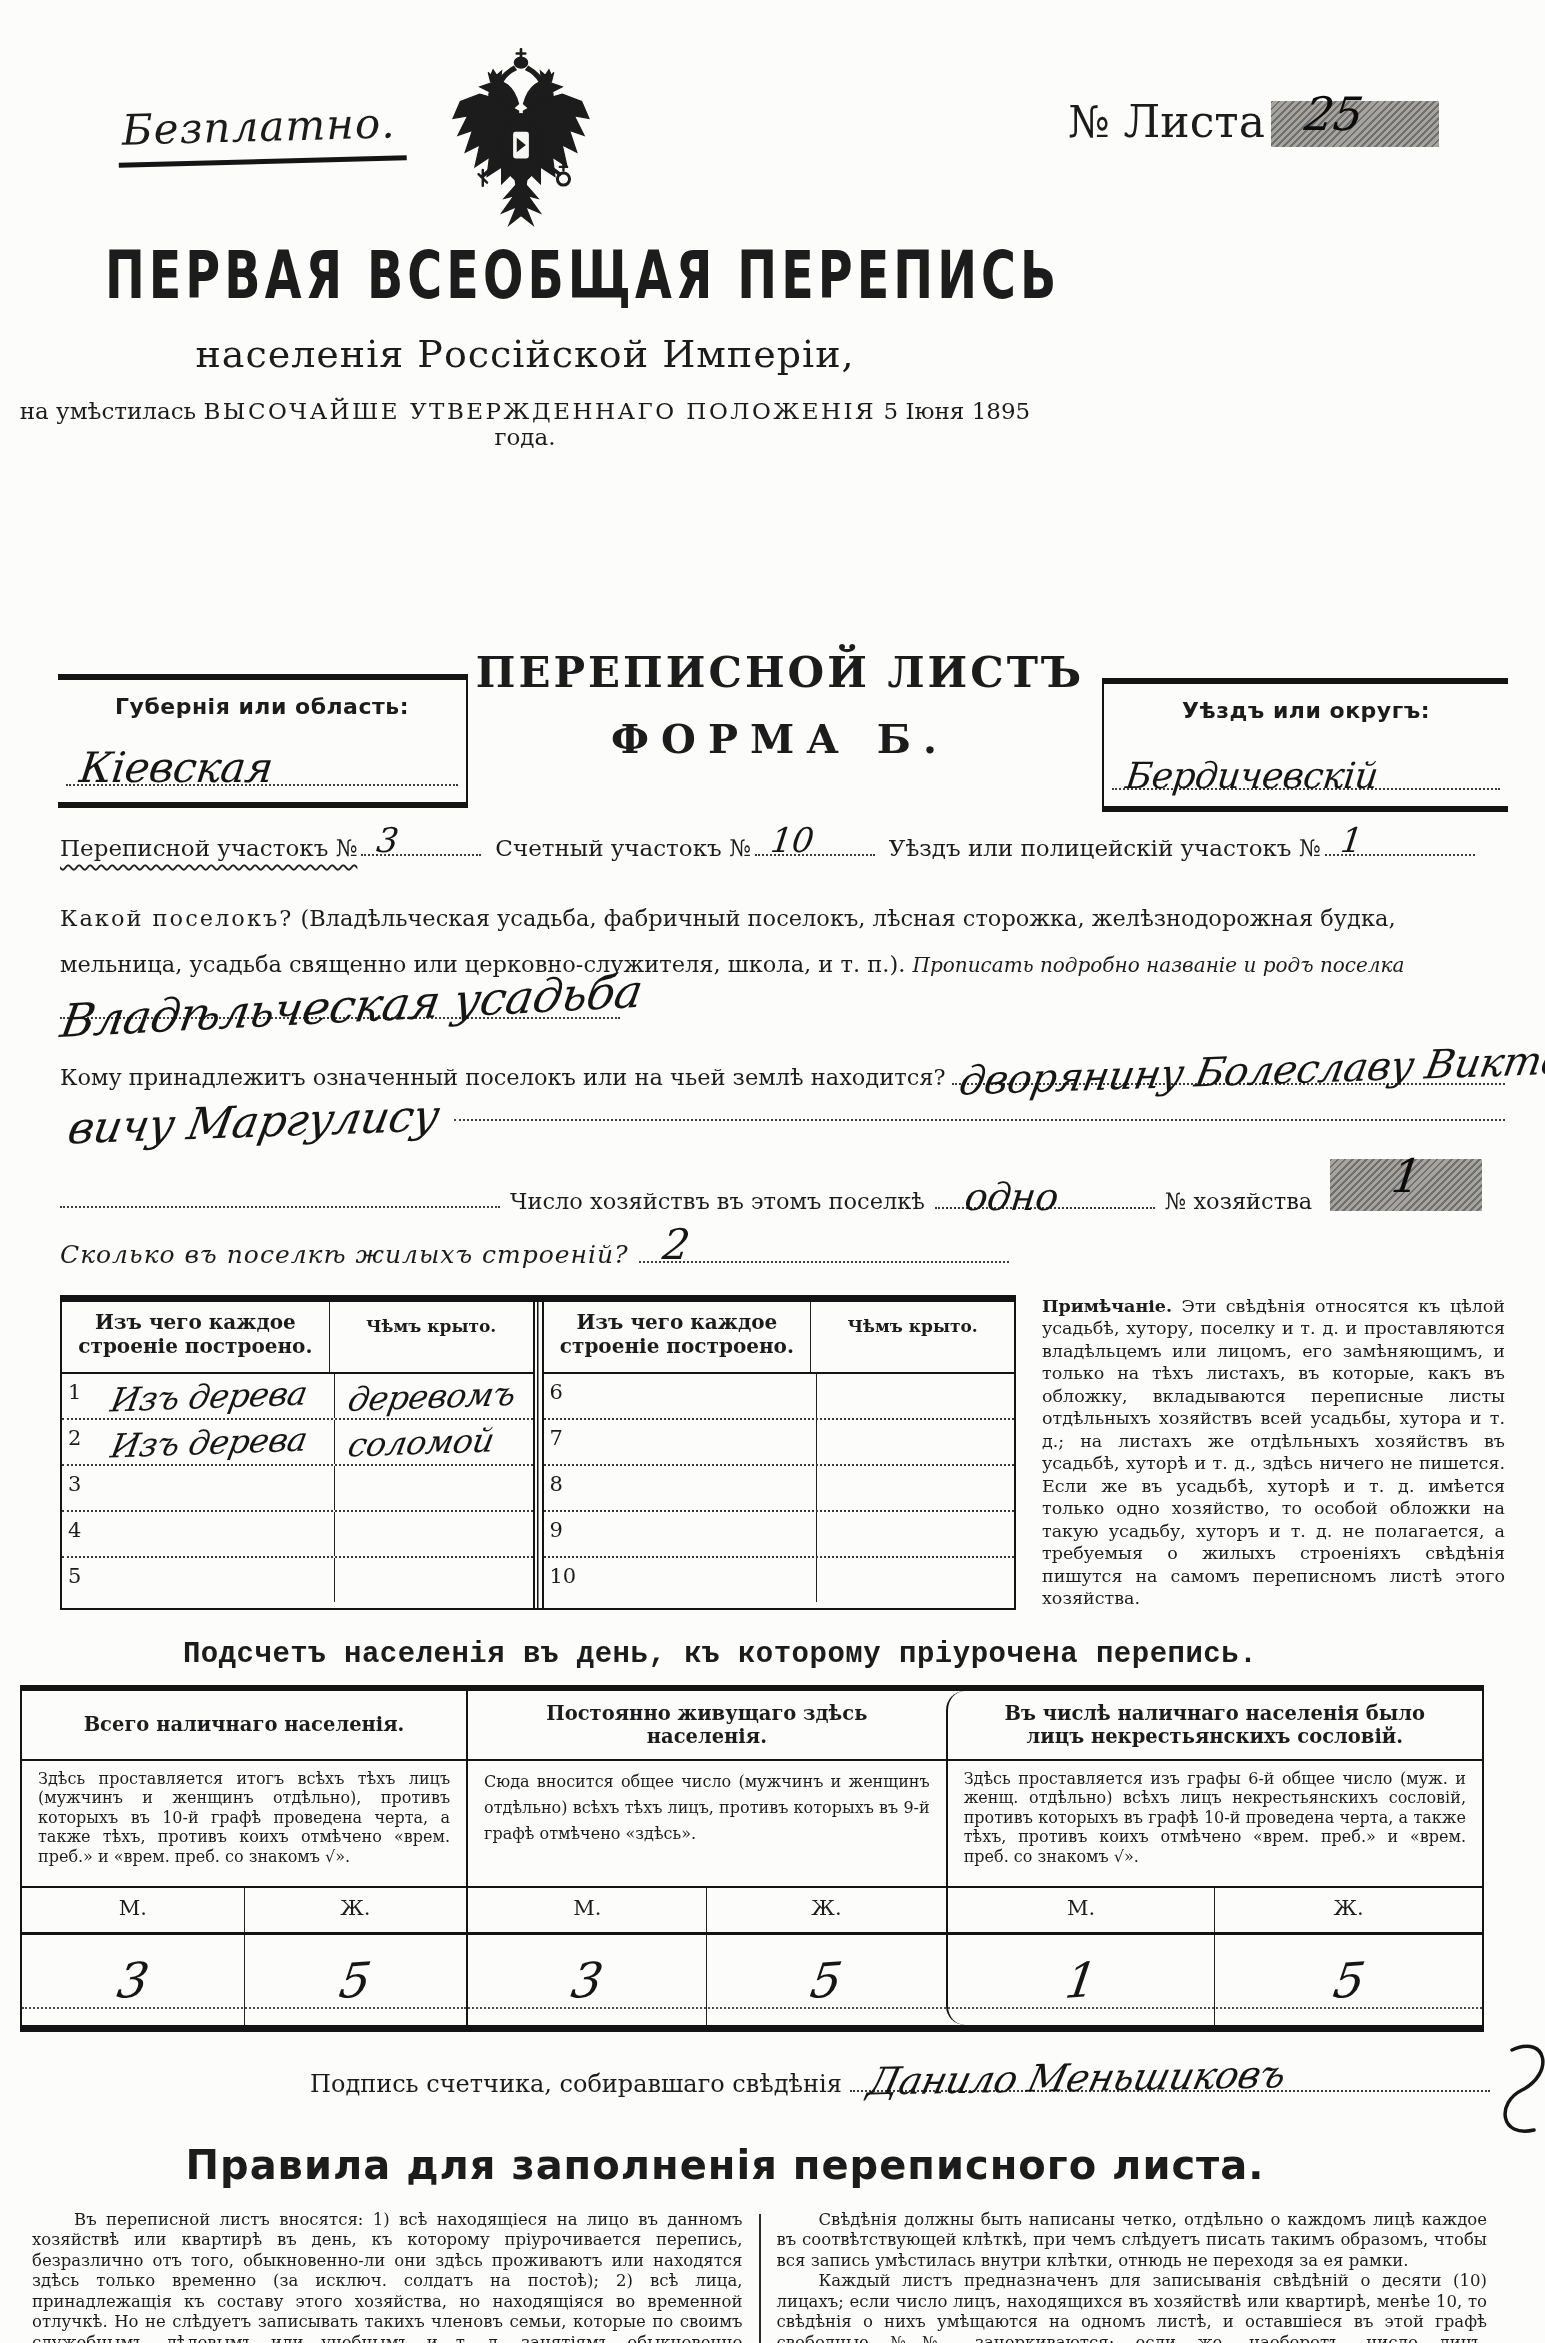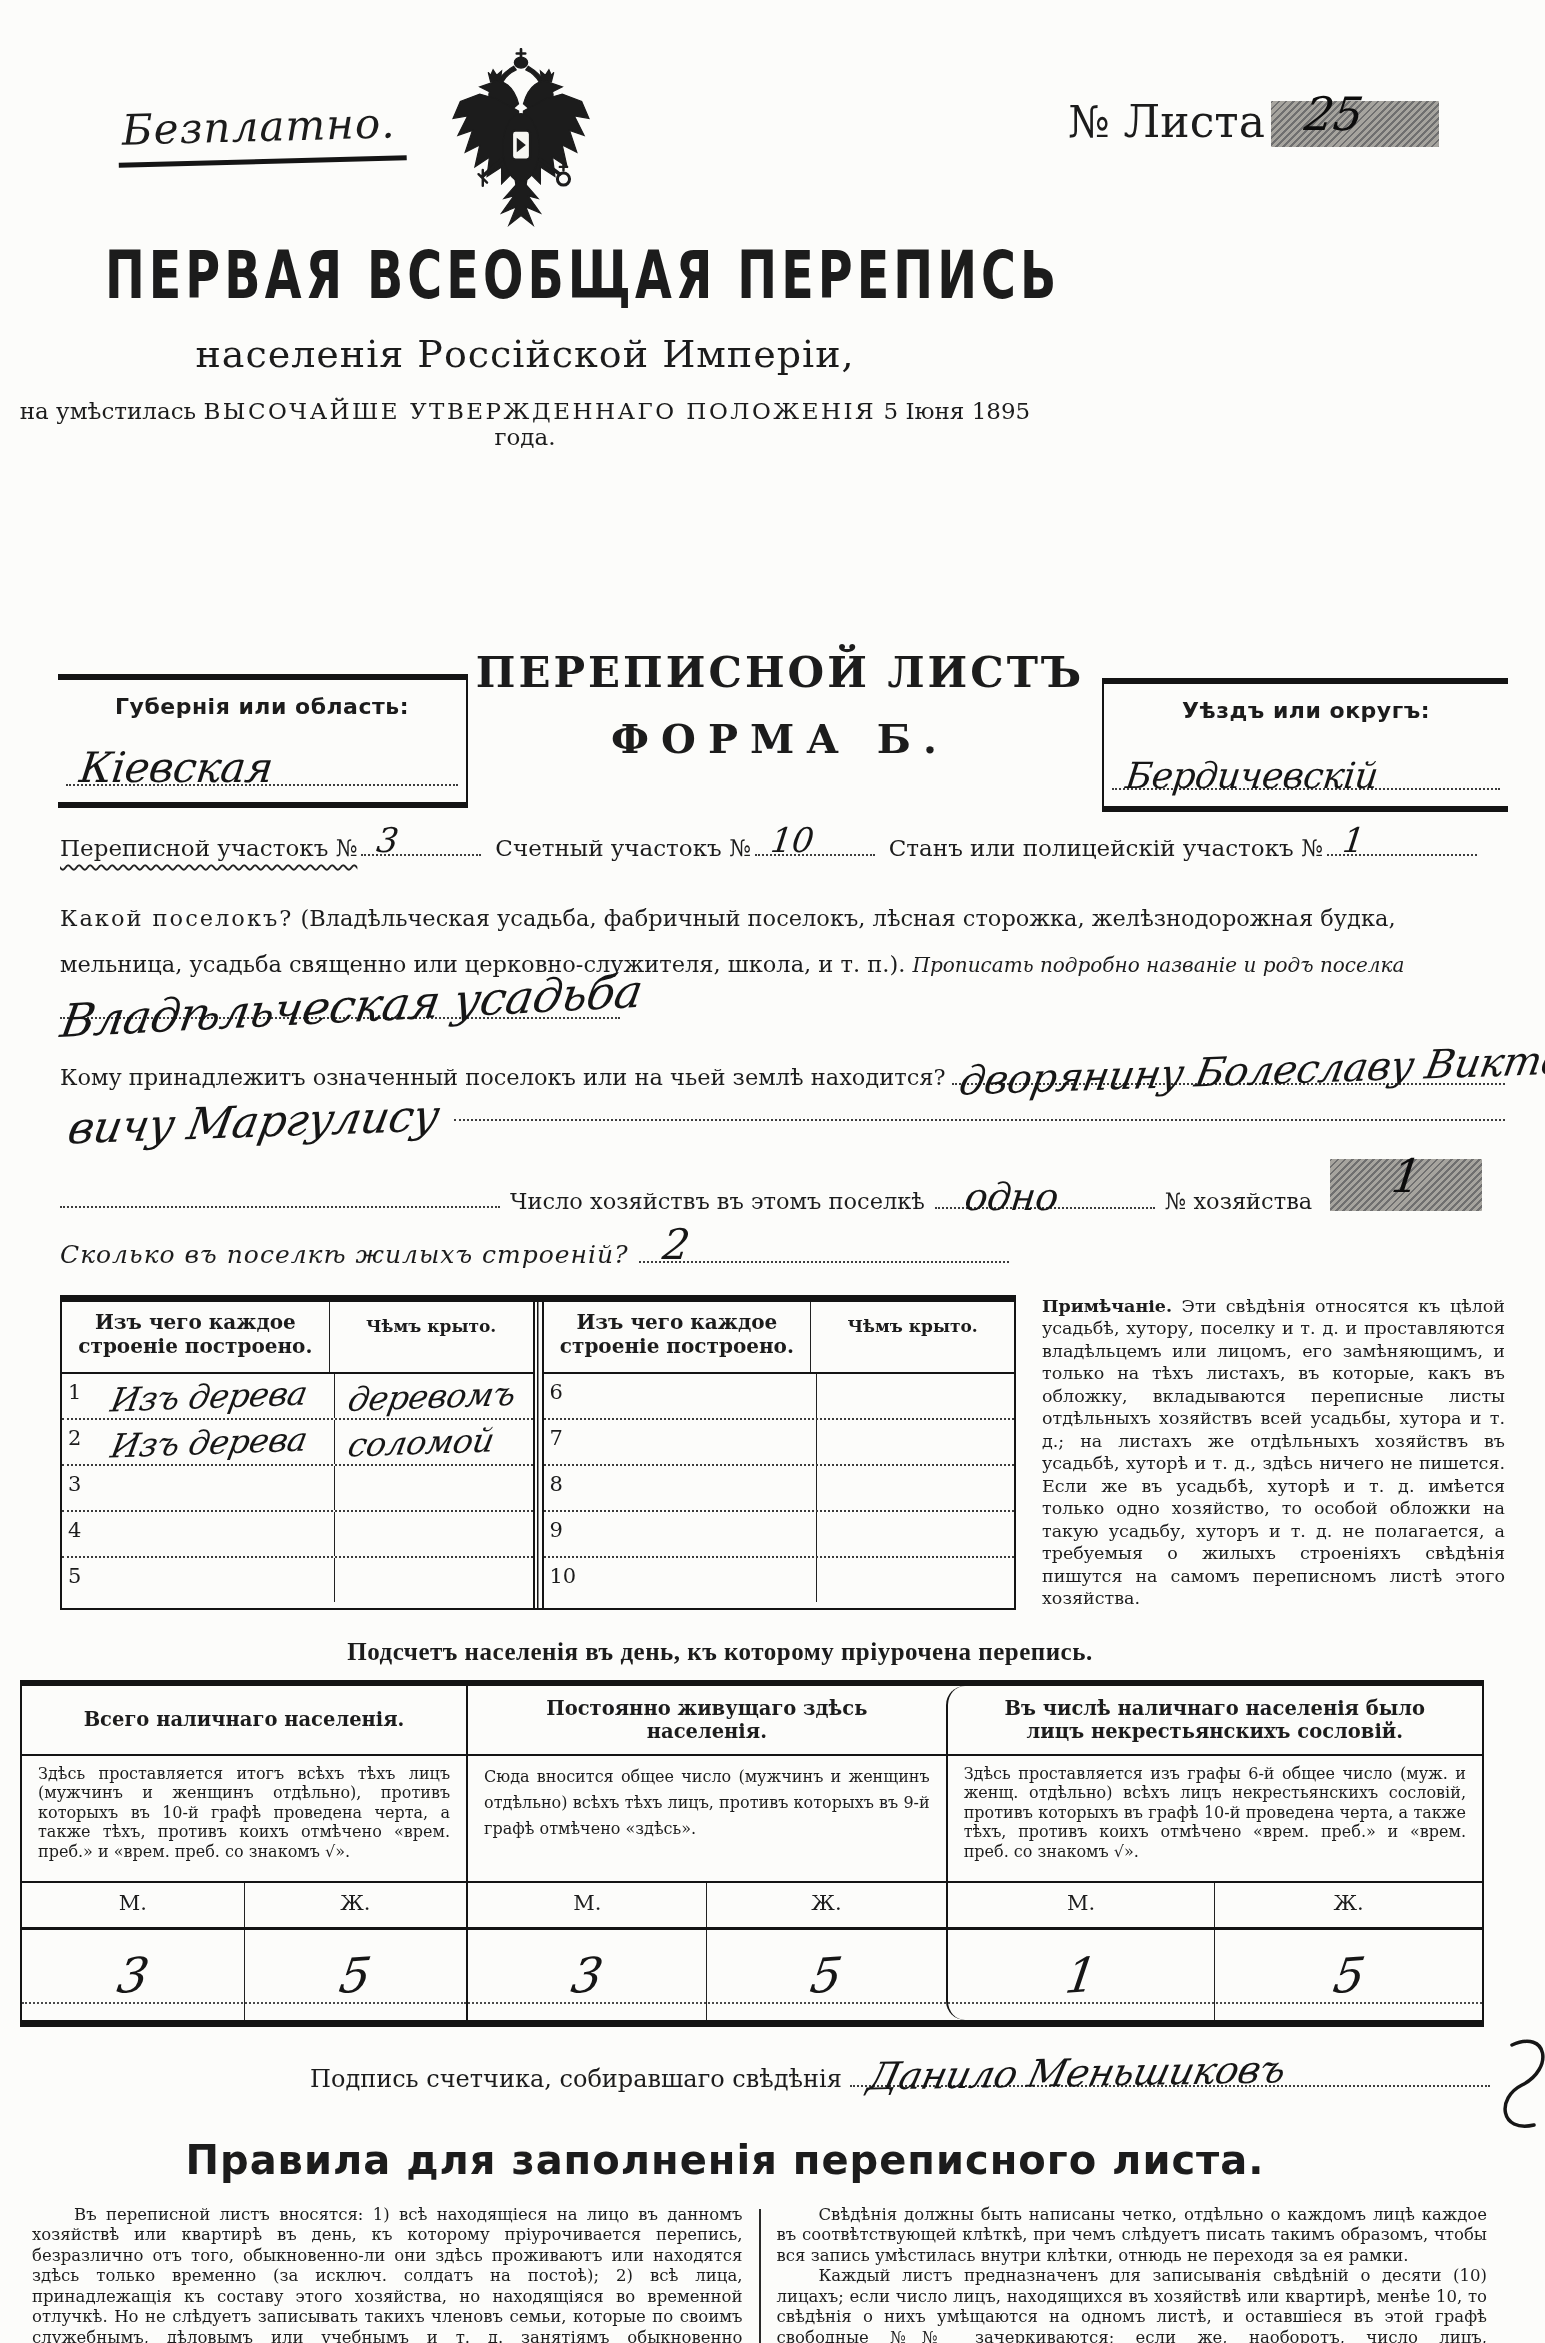"Станъ или полицейскій участокъ №" span { text: Станъ -> Уѣздъ }
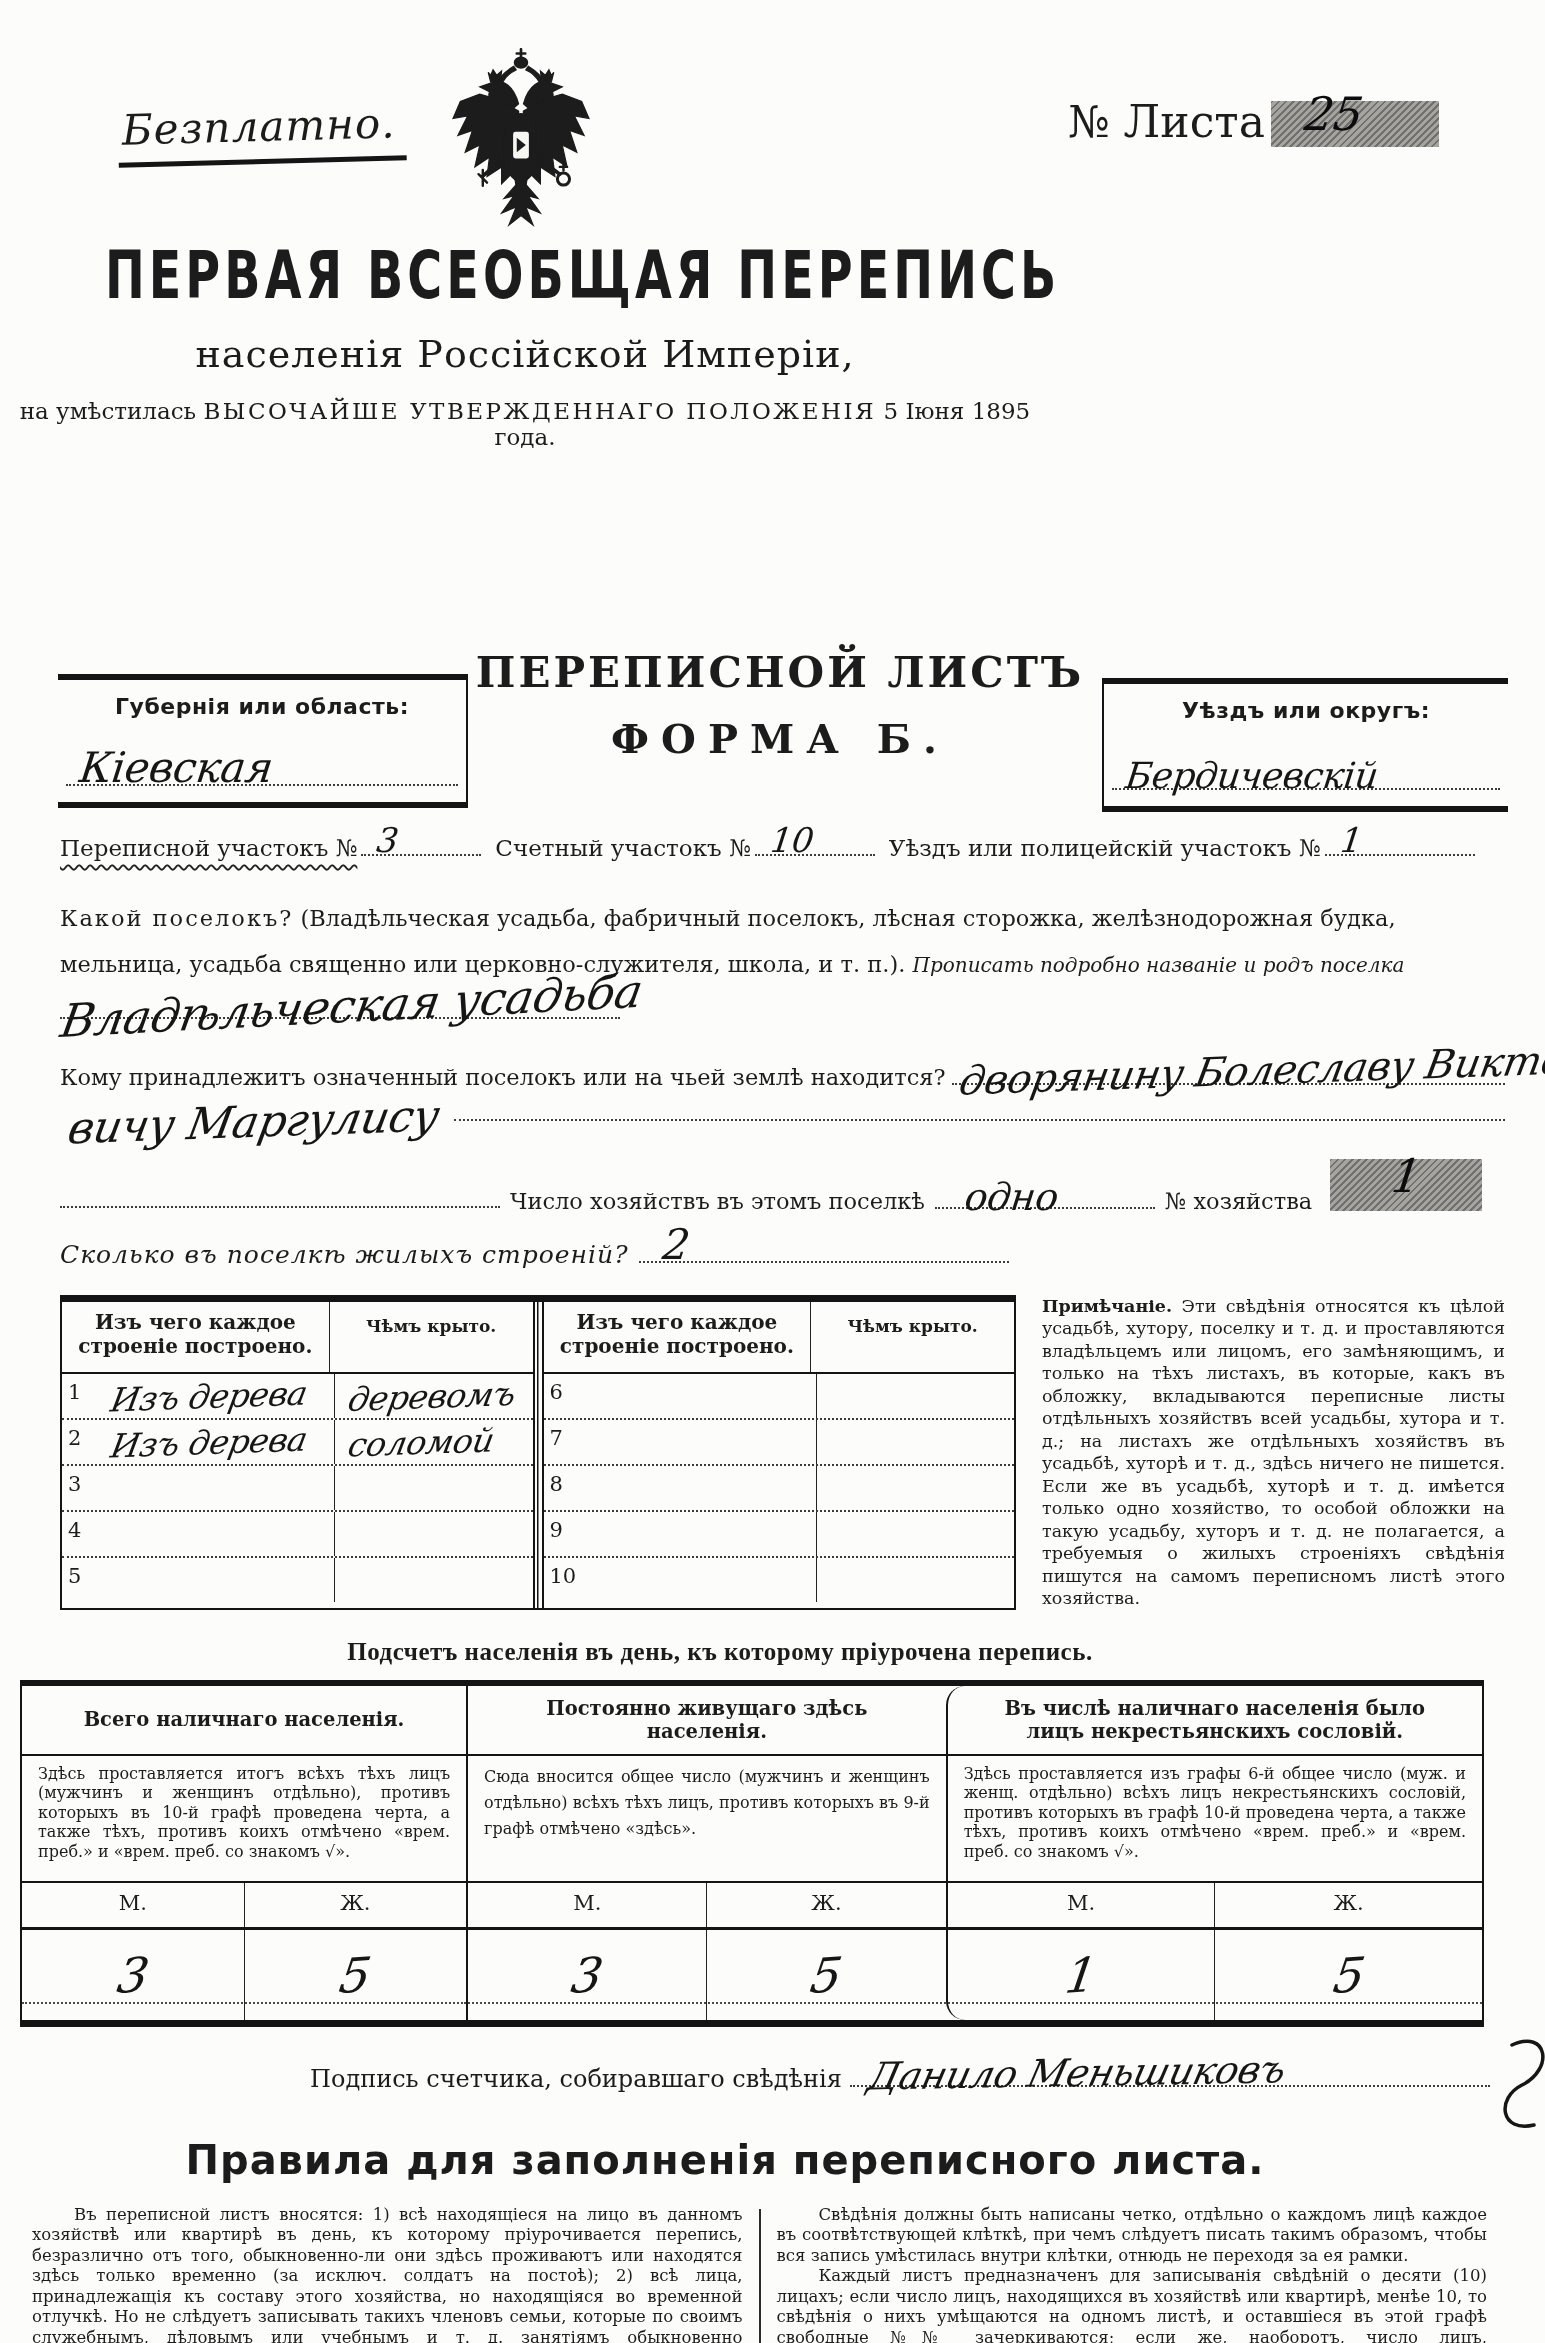"Подсчетъ населенія въ день, къ" .ct-title { font-family: Liberation Serif, serif -> Liberation Mono, monospace; font-size: 25px -> 29px }
